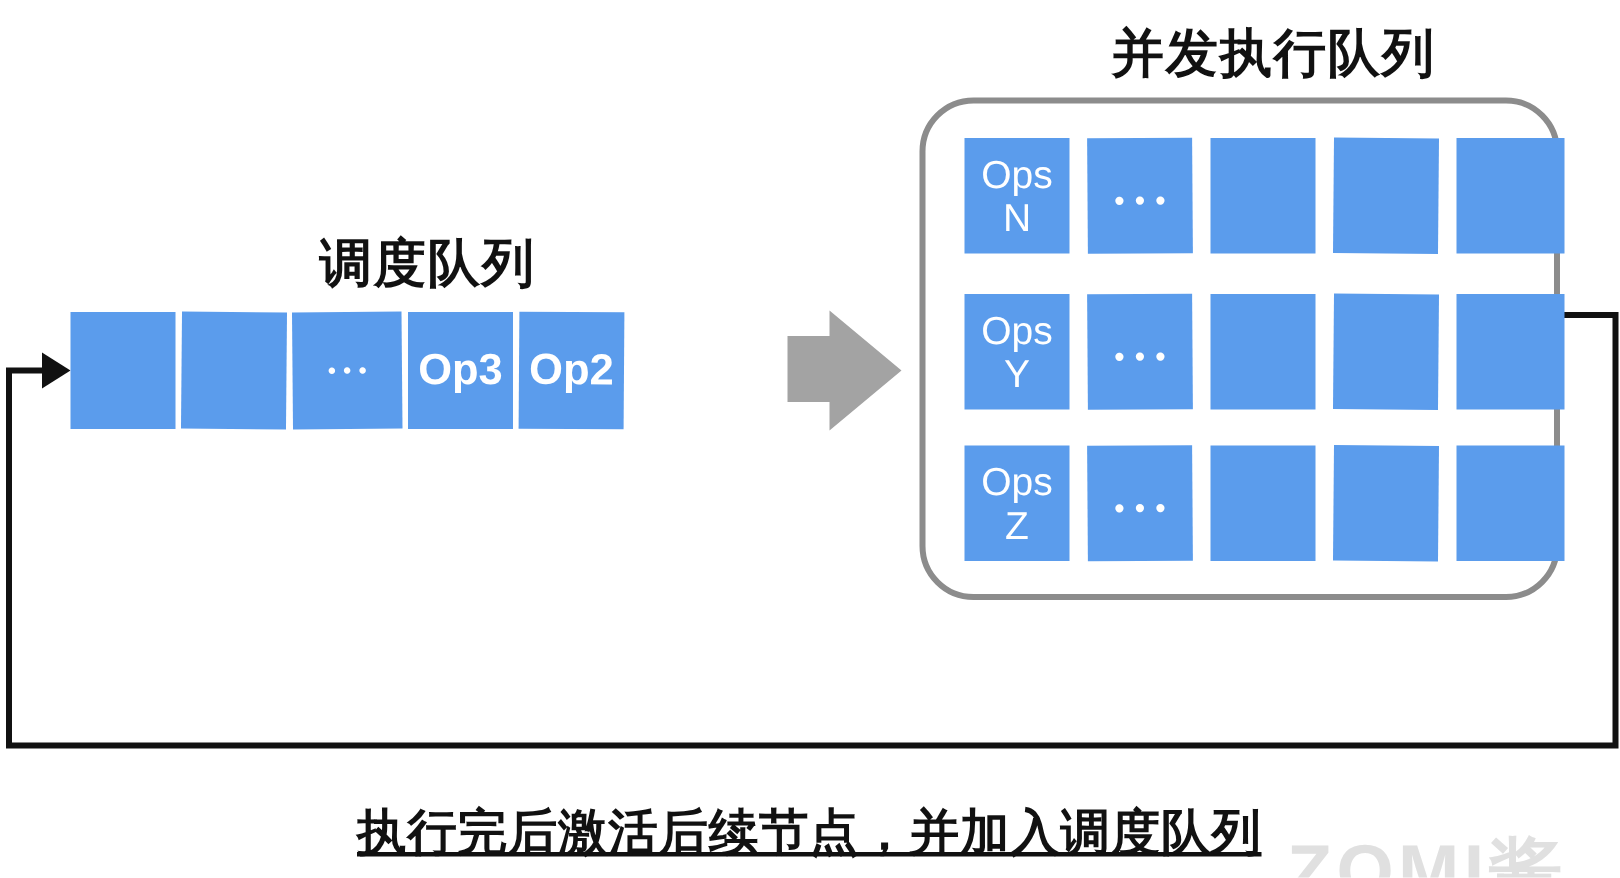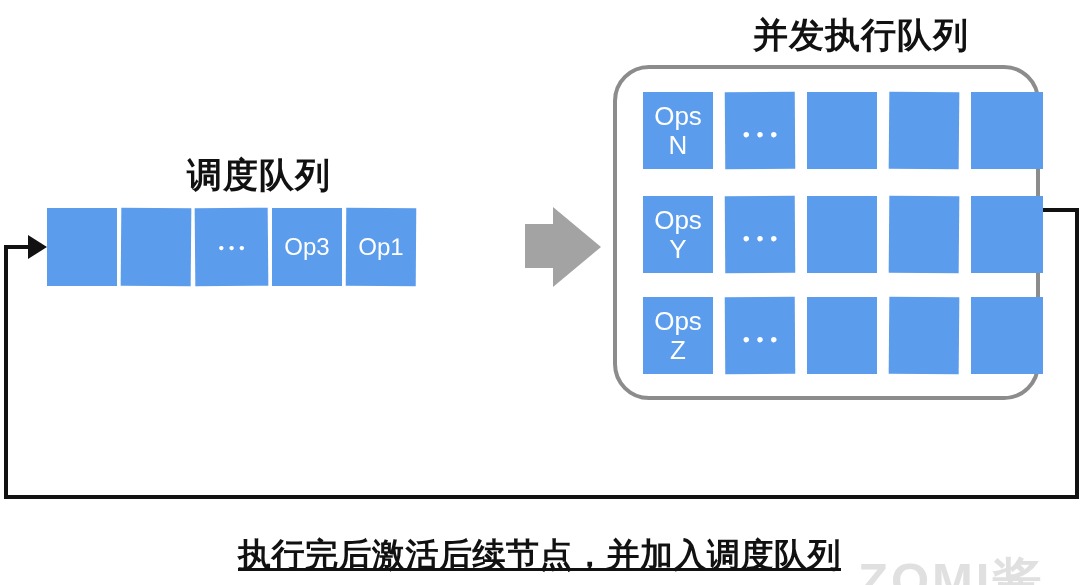"并发执行队列" #concurrent-title { margin-left: 12px -> none }
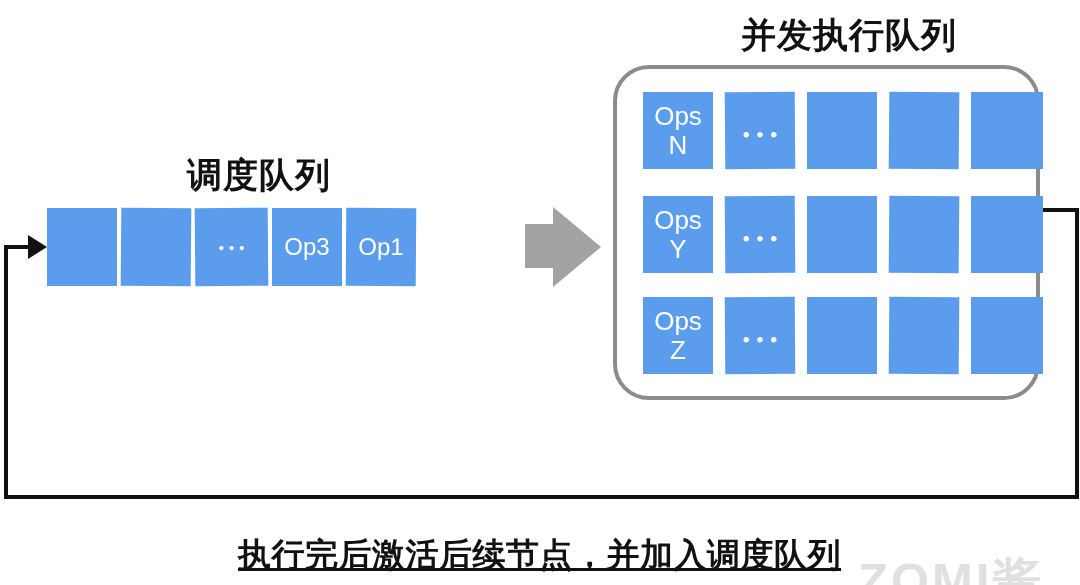"调度队列" #schedule-title { left: 187px -> 213px }
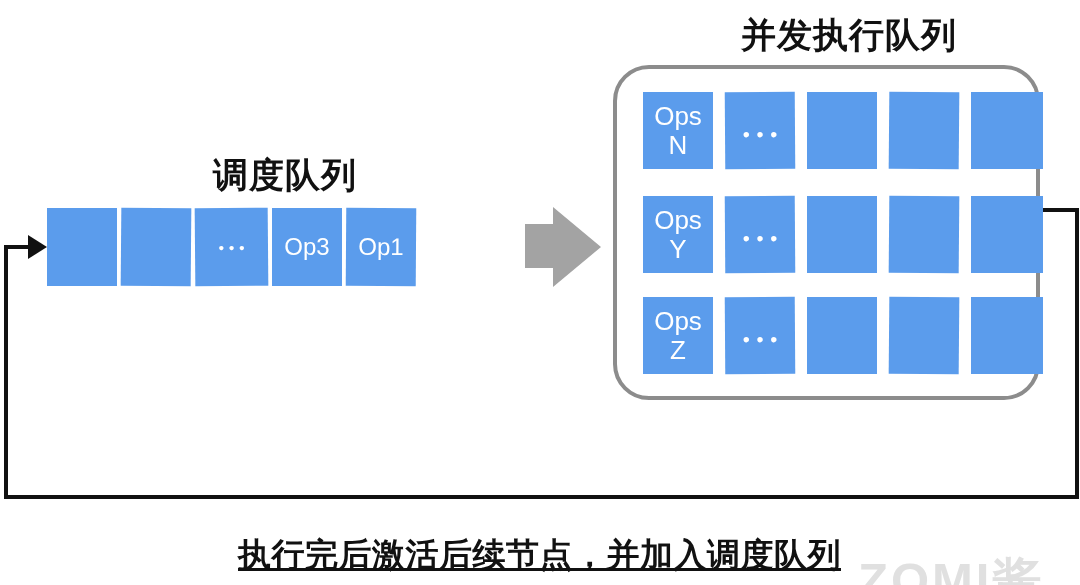"Op3" .op-label { font-size: 24px -> 29px; font-weight: 400 -> 700 }
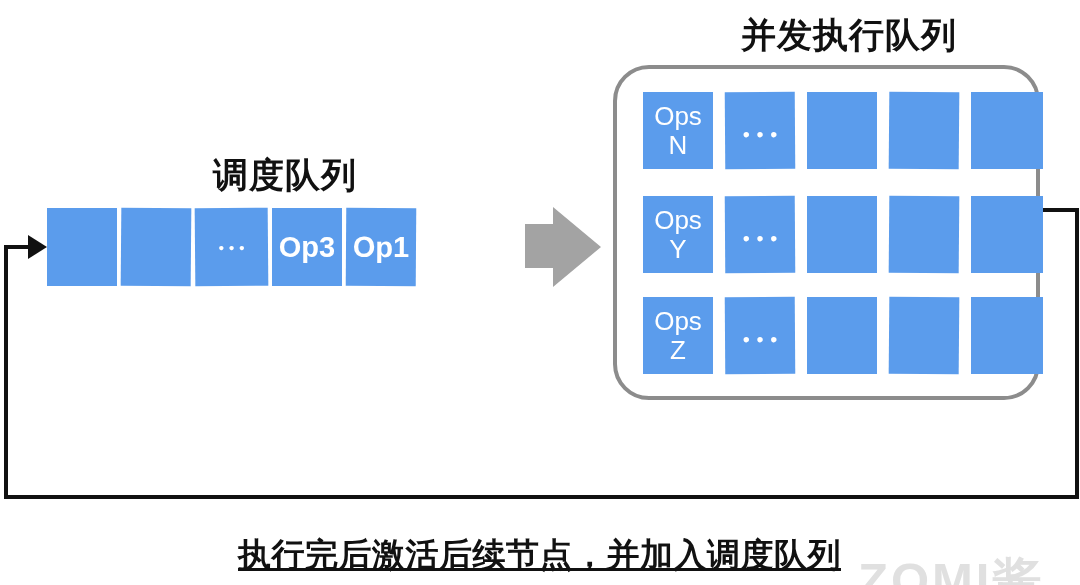"Op2" div.sq-box { html: none -> <div> <span>Op2</span> </div> }
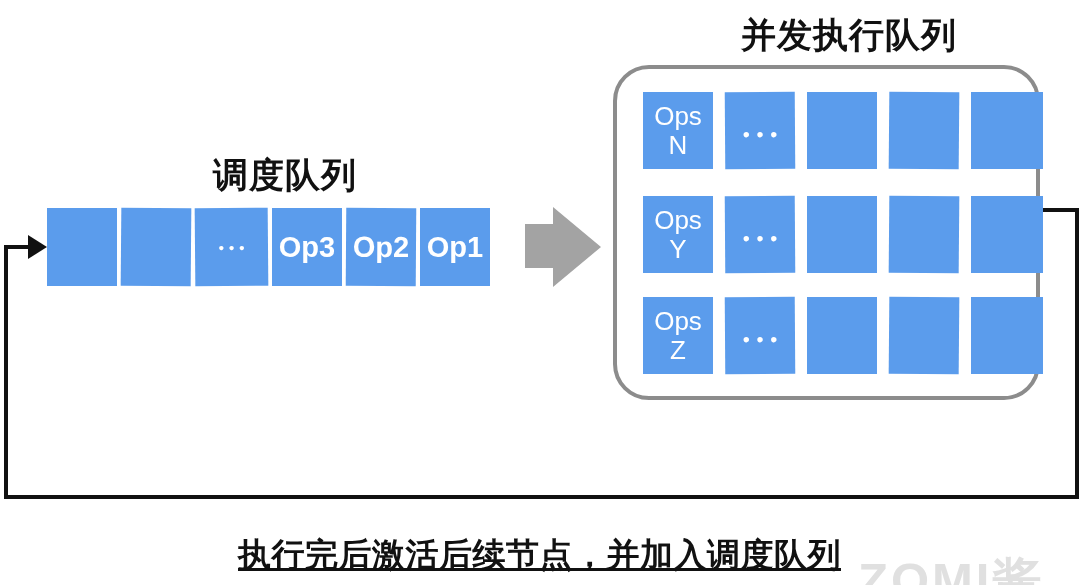"Op1" div.sq-box { html: <div> <span>Op1</span> </div> -> none }
